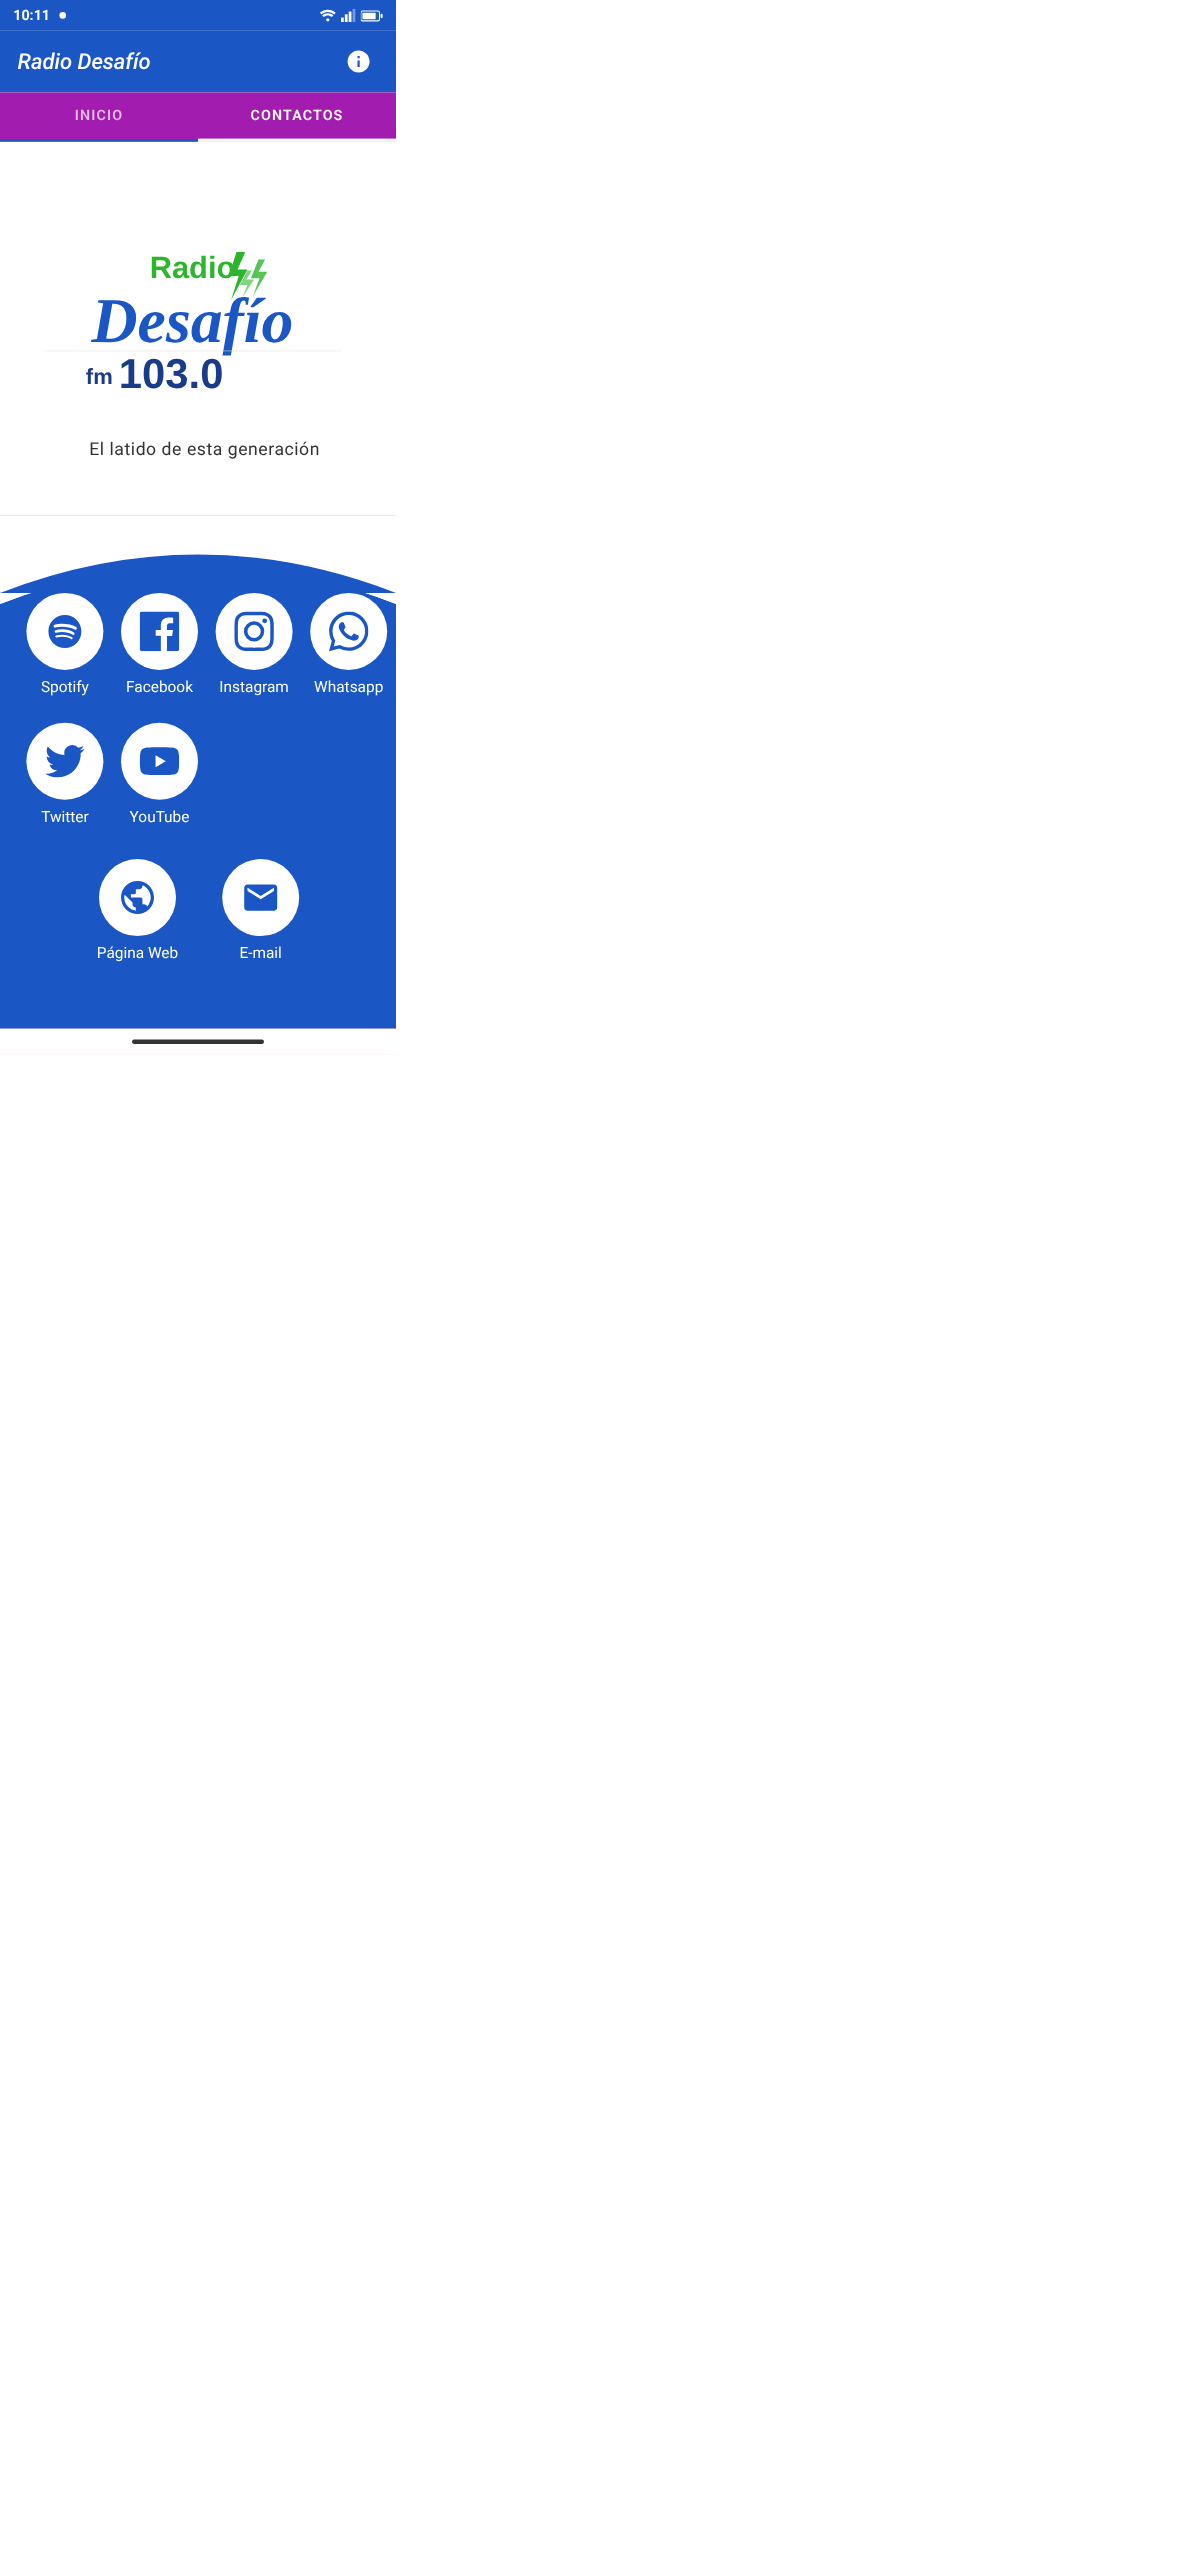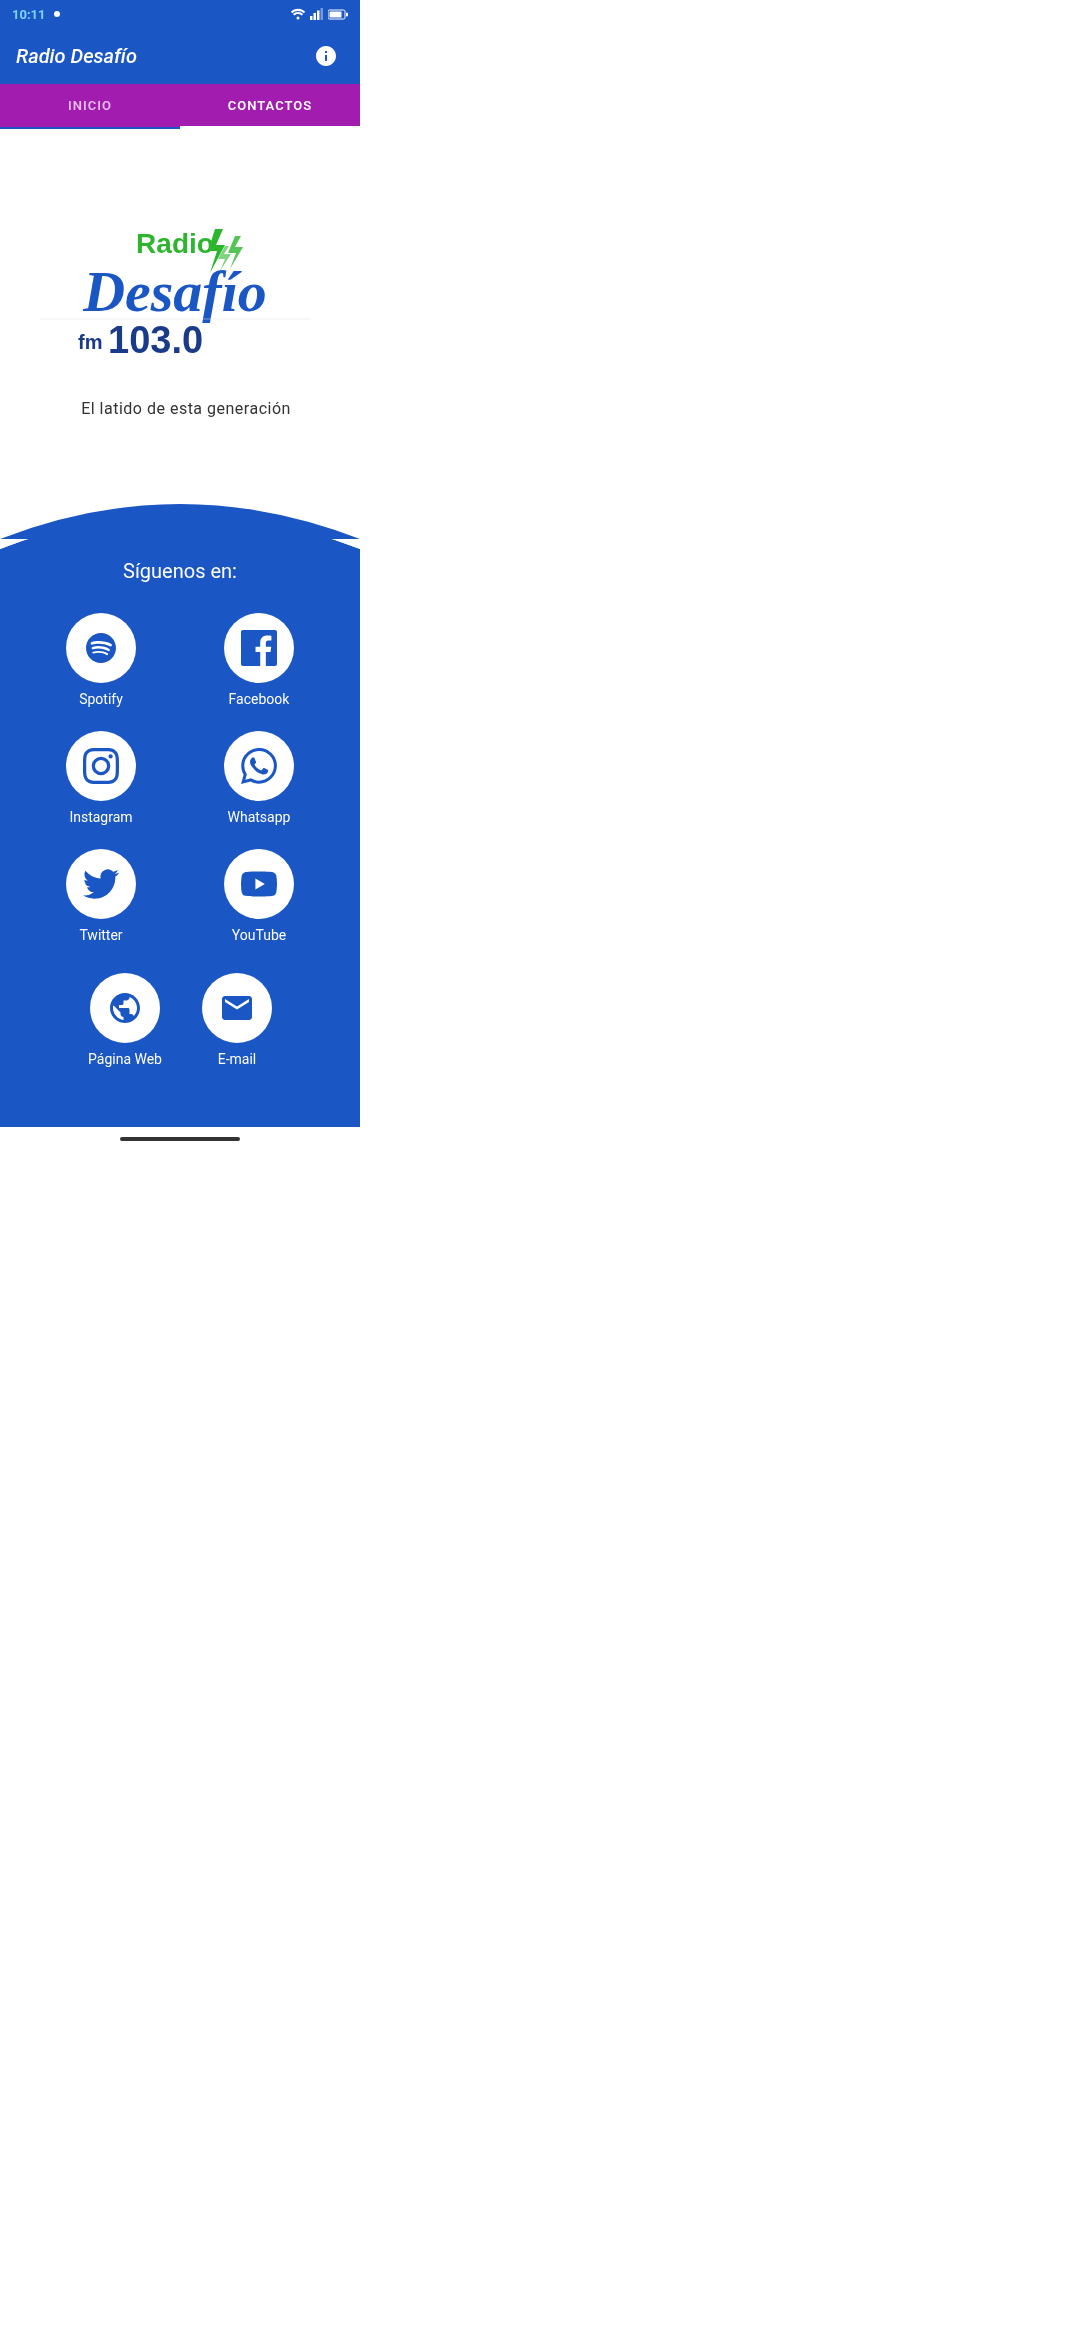"10:11" .status-bar { color: #7dd3fc -> #ffffff }
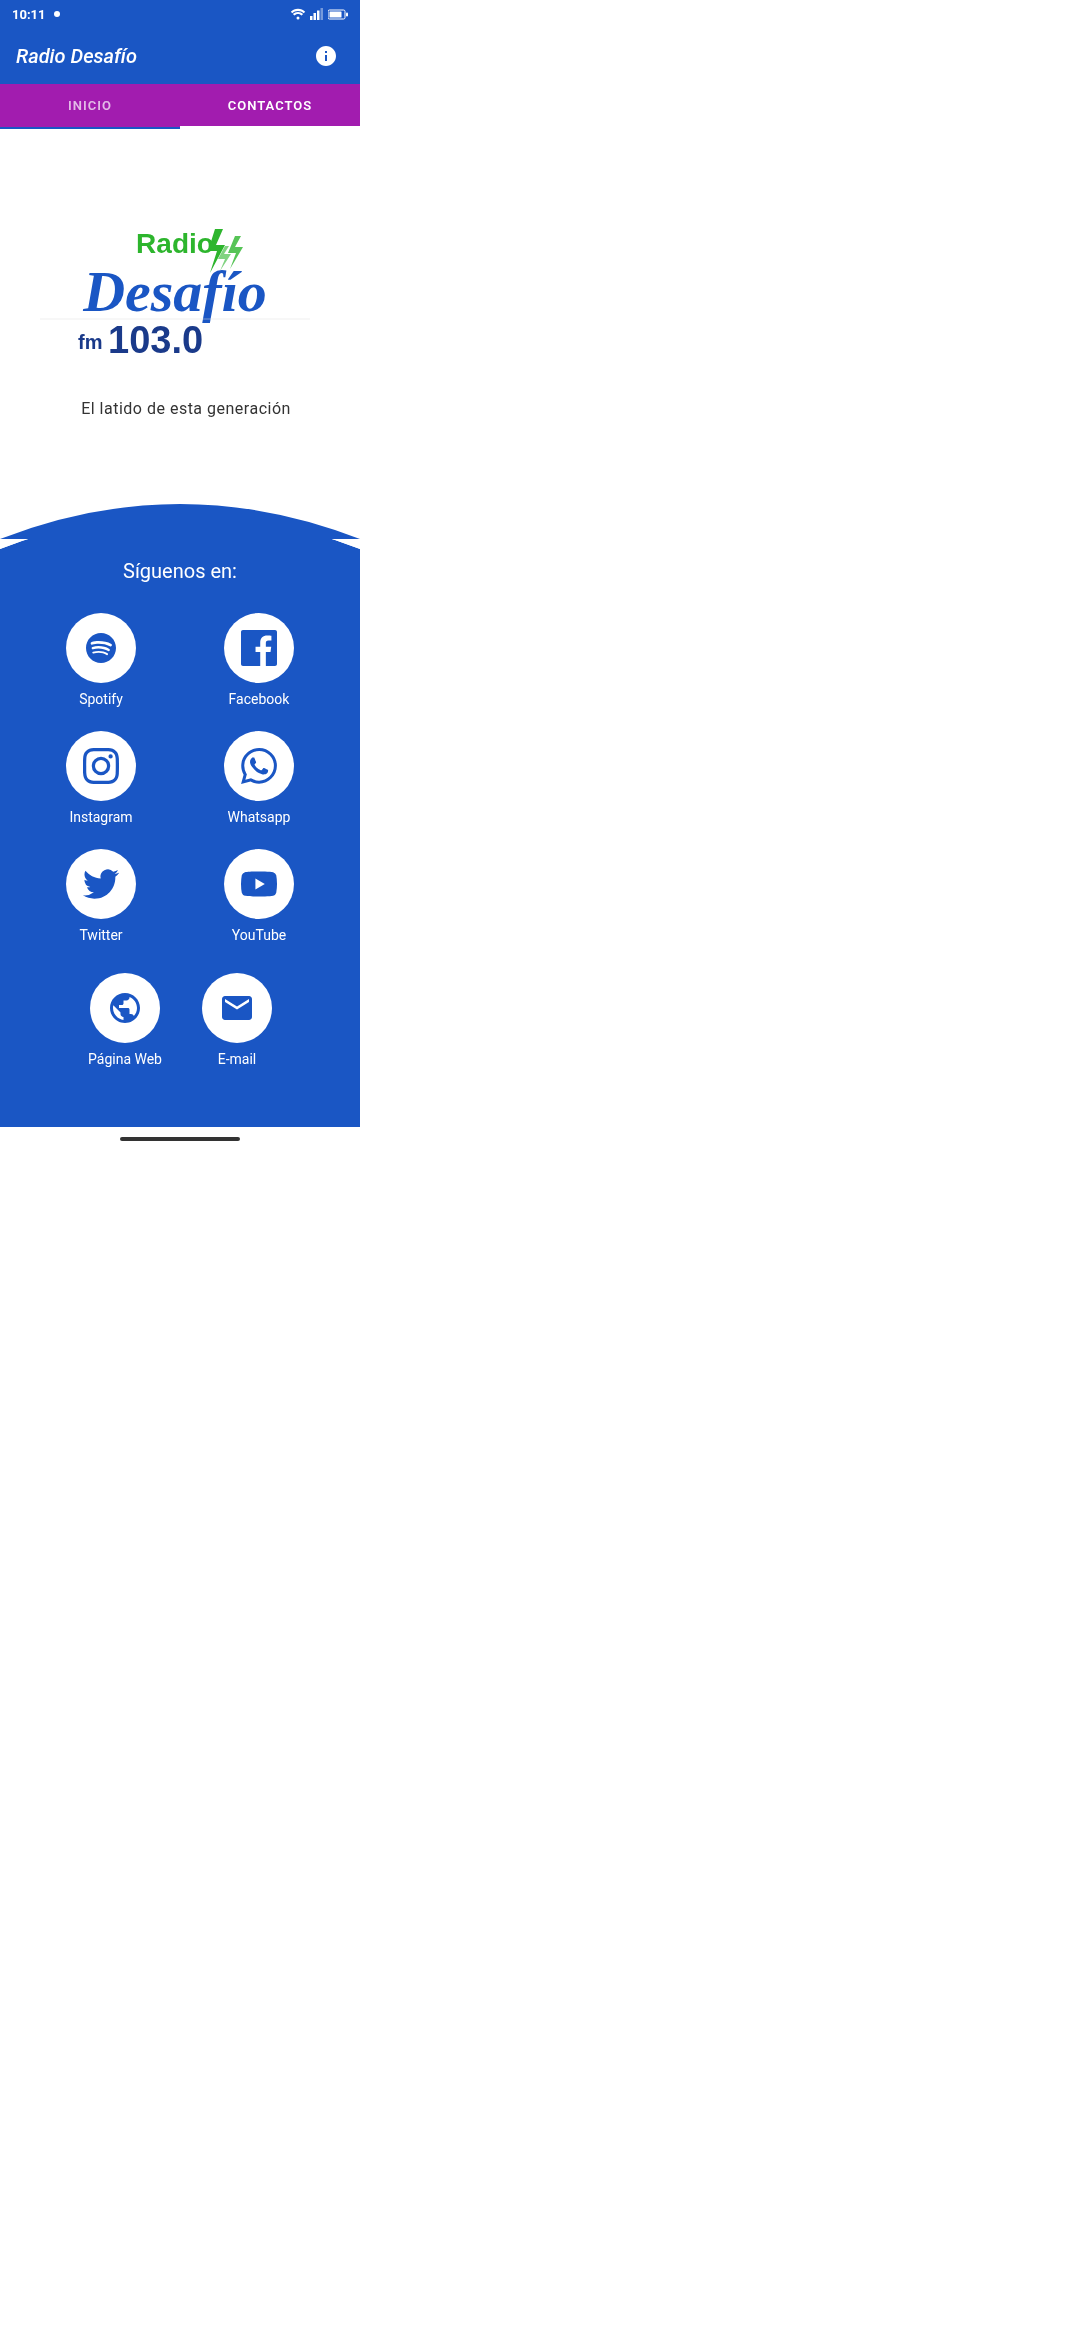"Síguenos en:" p.follow-text { html: <p>Síguenos en:</p> -> none }
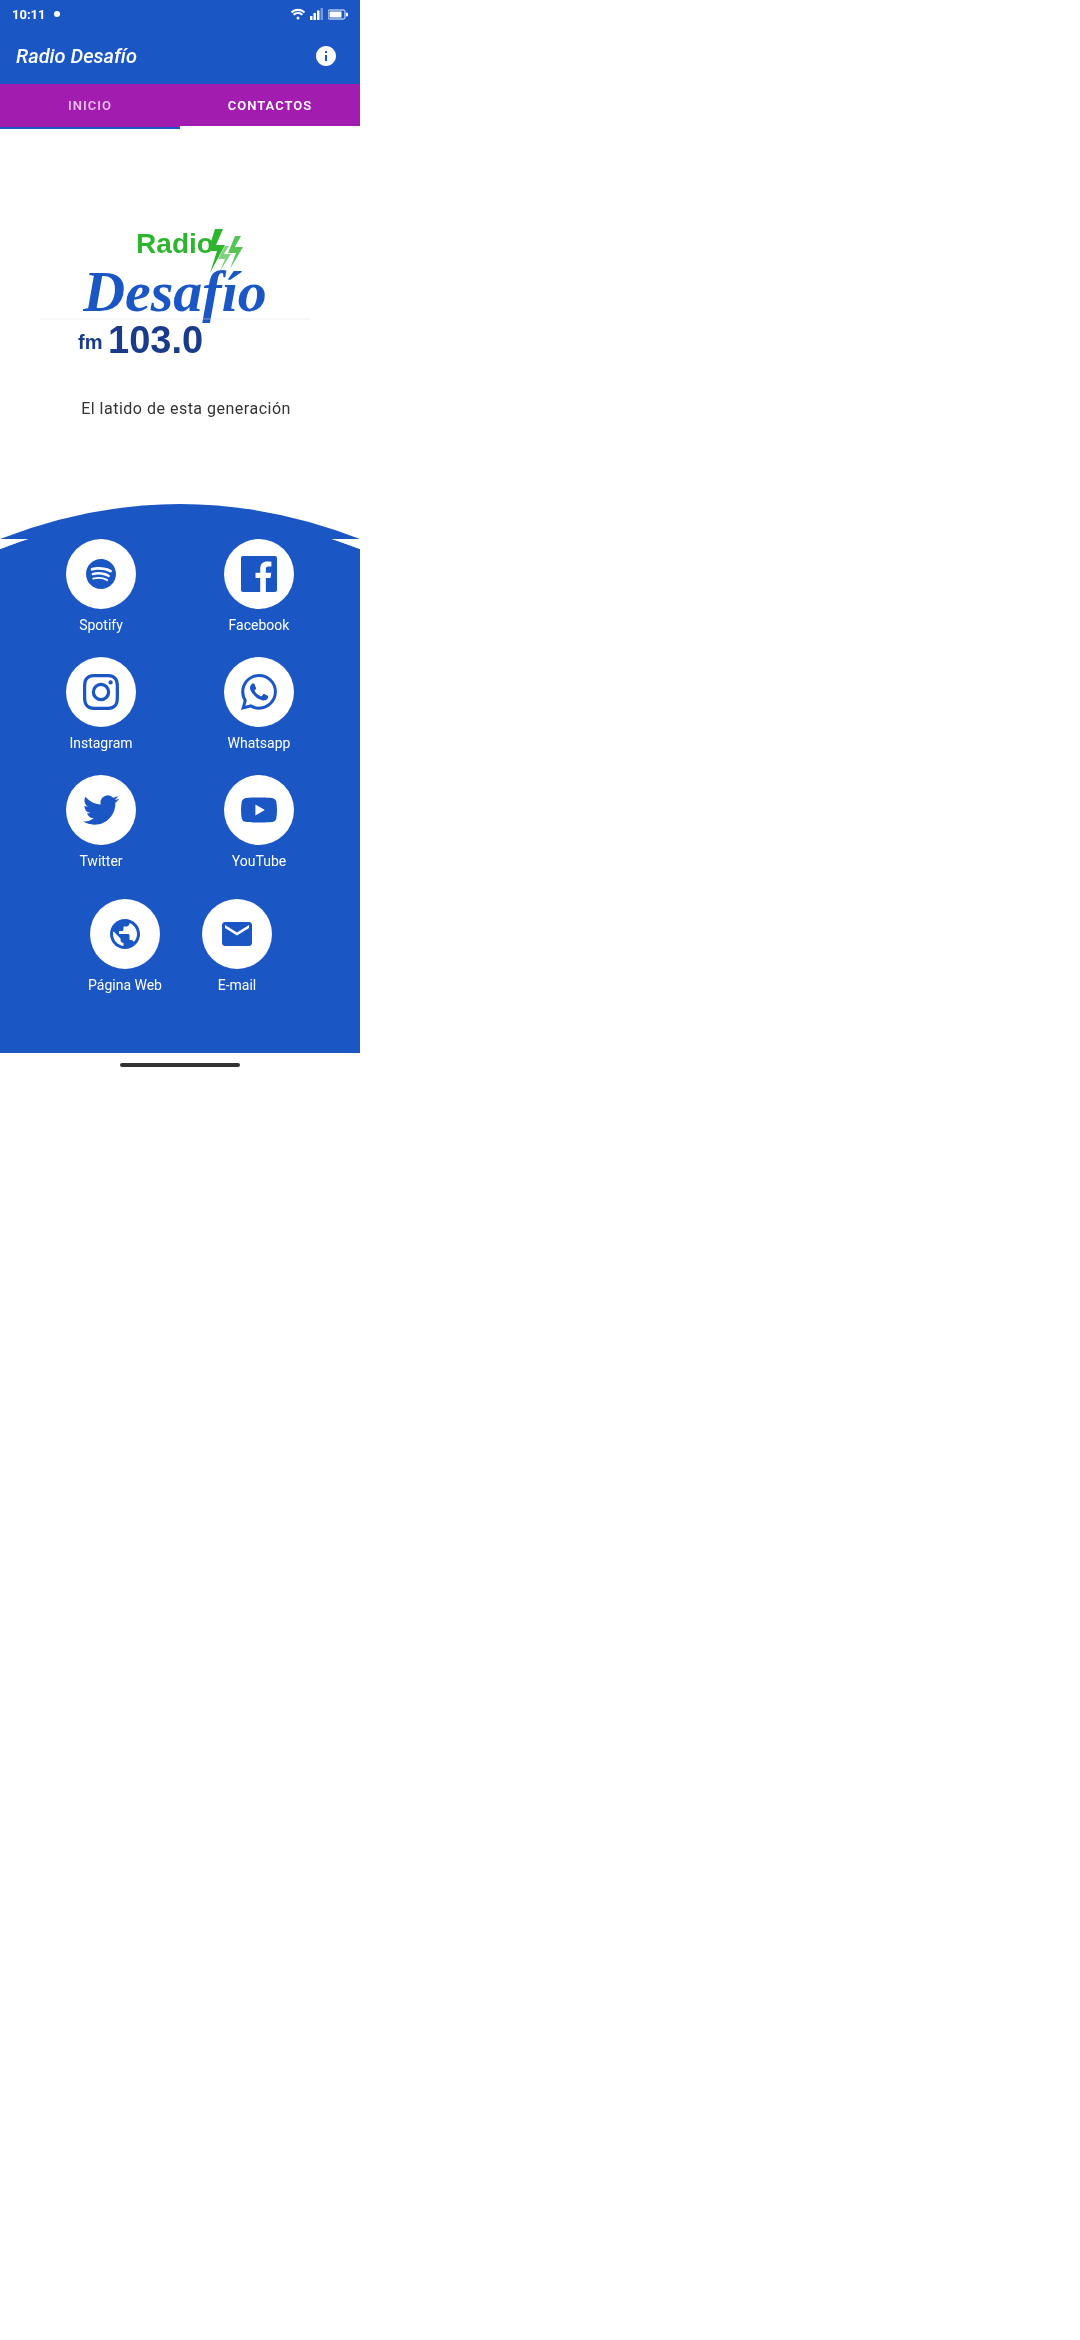"Spotify" .social-grid { gap: 24px 4px -> 24px 16px; grid-template-columns: repeat(2, 1fr) -> repeat(4, 1fr) }
